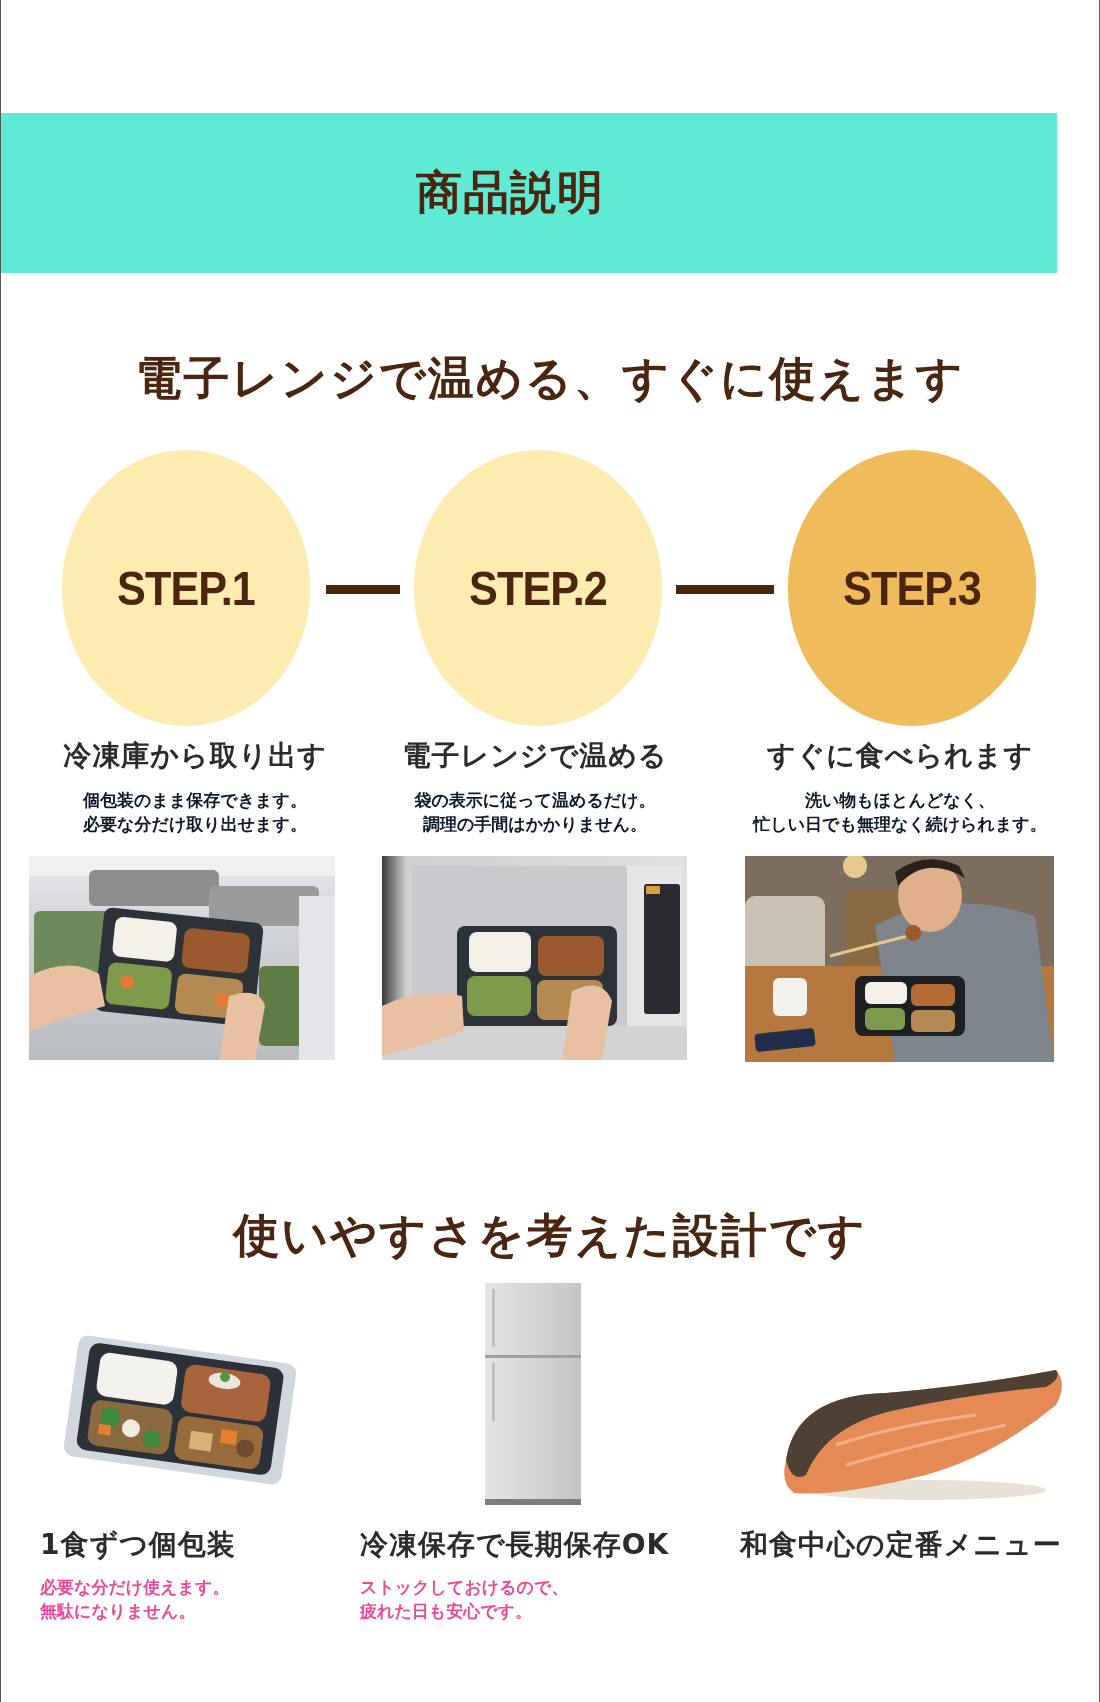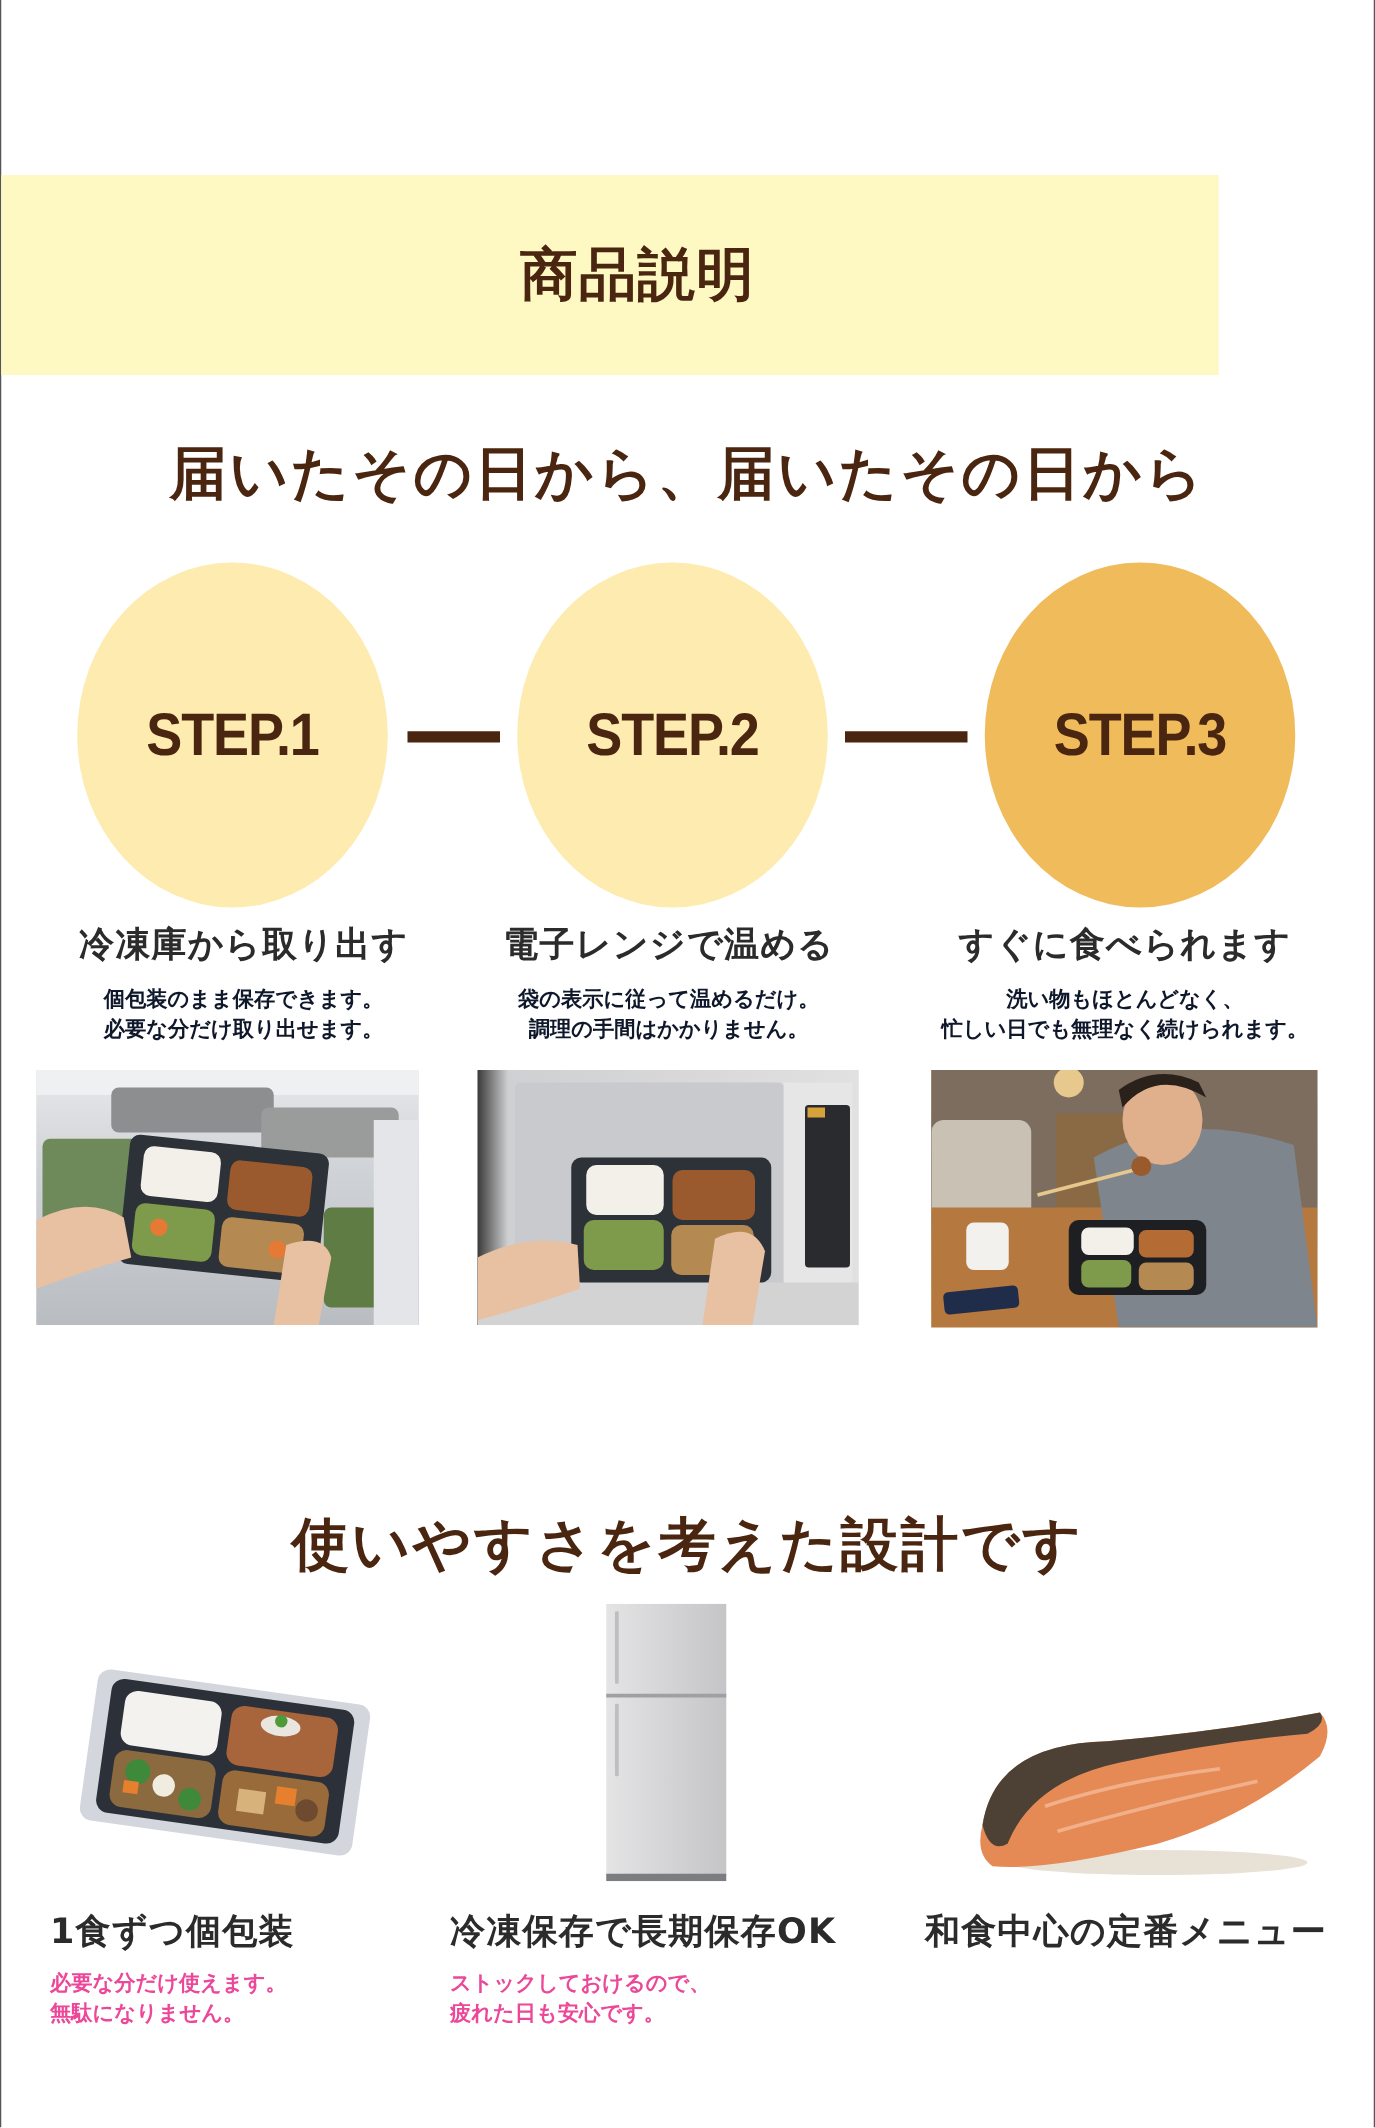"商品説明" .banner { background: #fef9c3 -> #5eead4; top: 140px -> 113px; width: 974px -> 1056px }
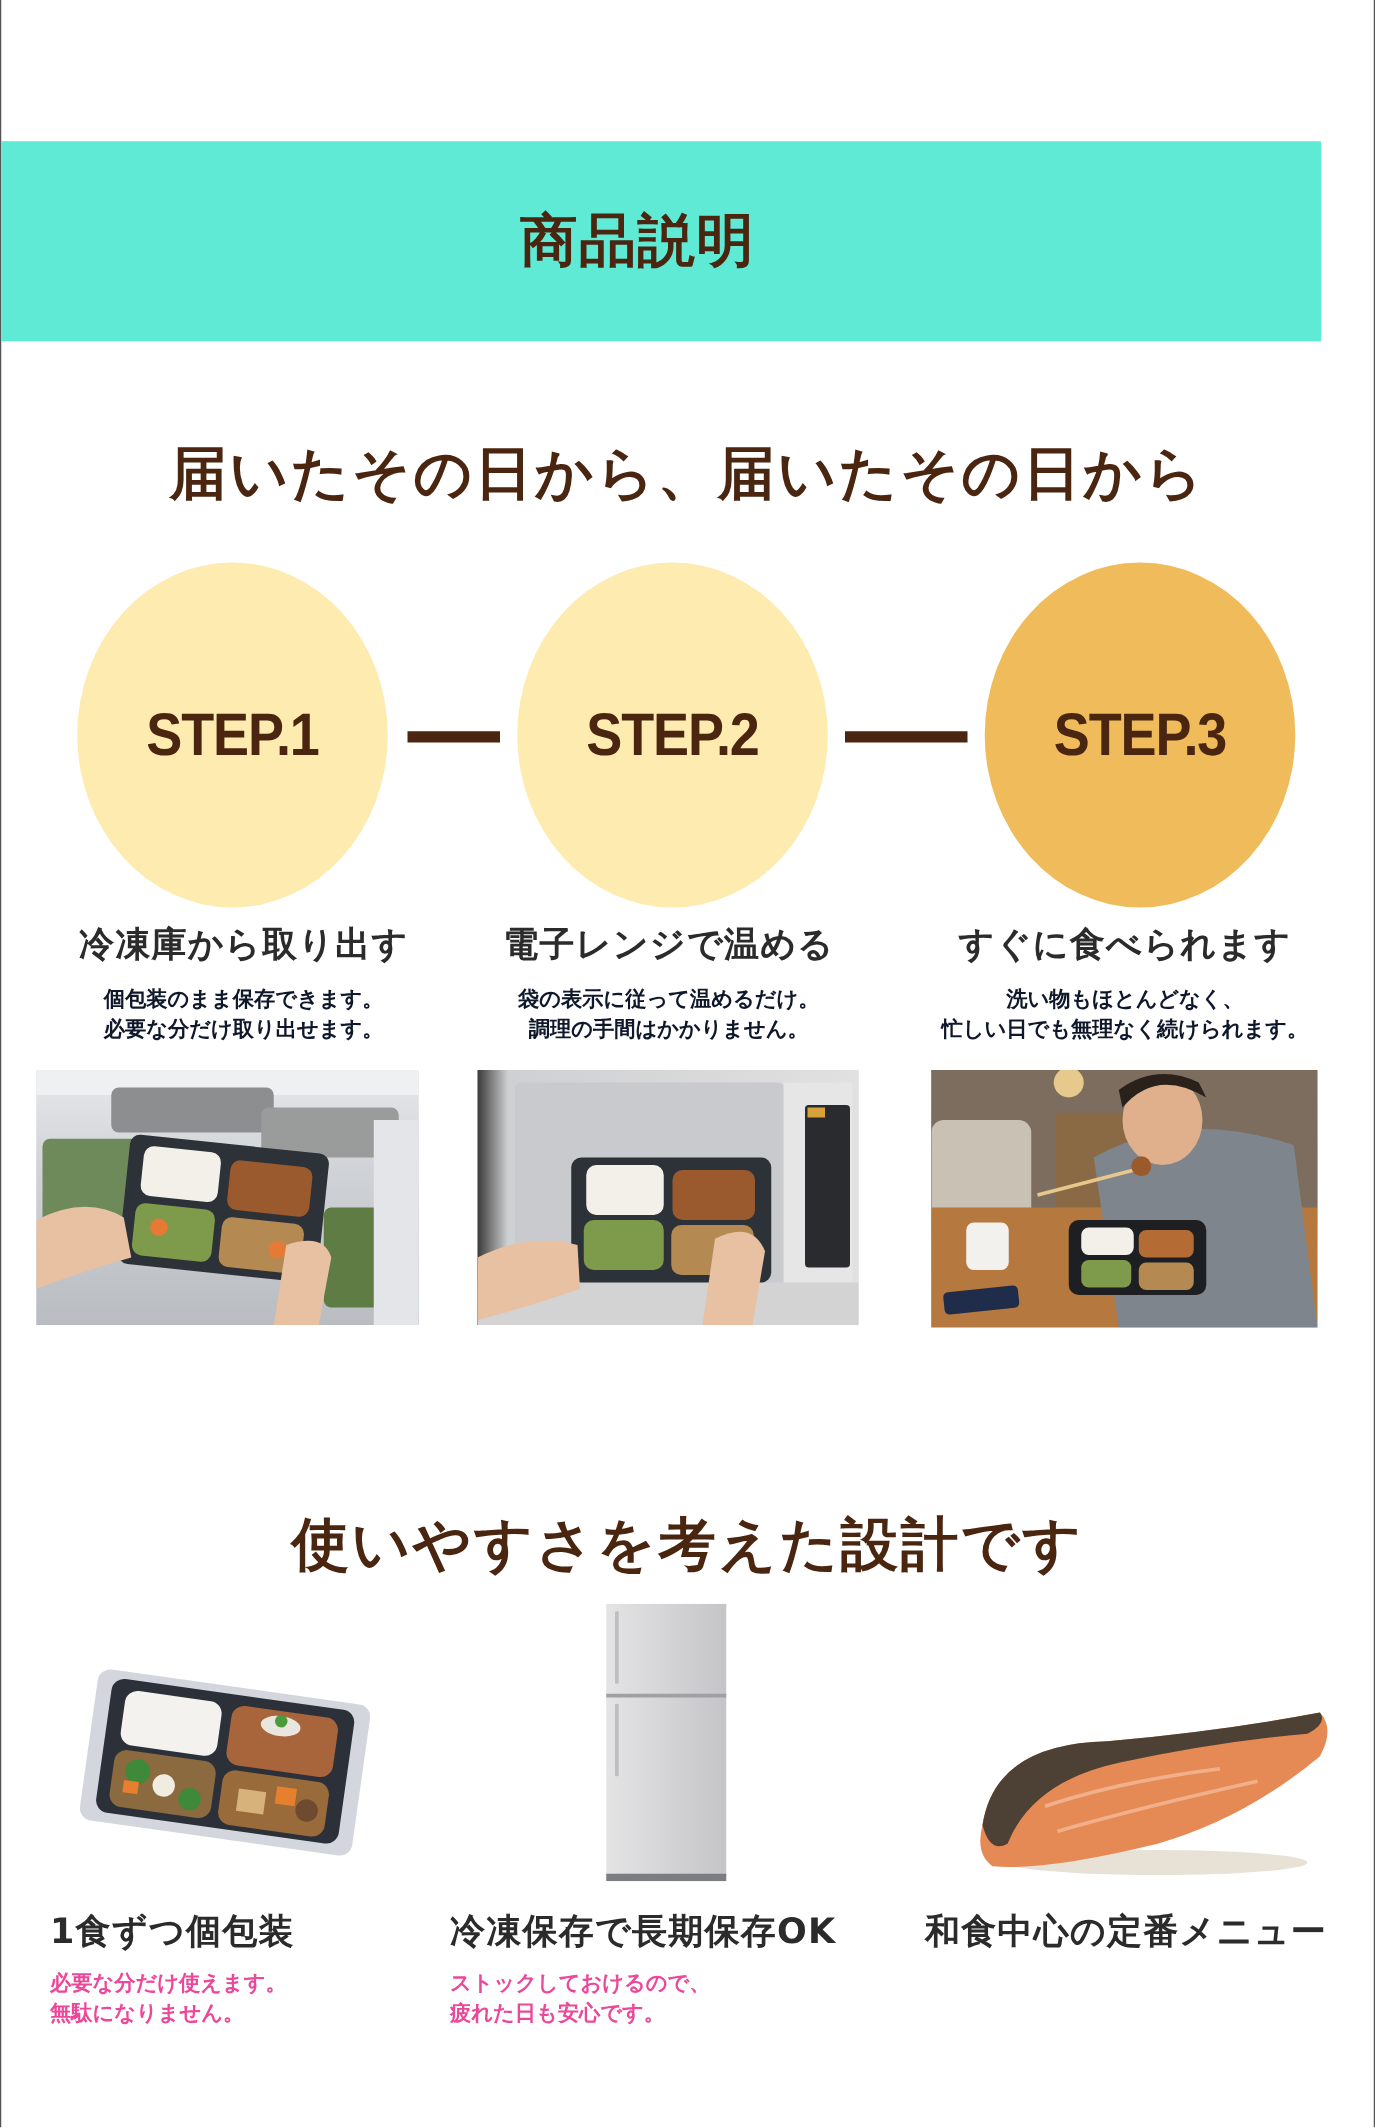"届いたその日から、届いたその日から" div.heading { text: 届いたその日から、届いたその日から -> 電子レンジで温める、すぐに使えます }
